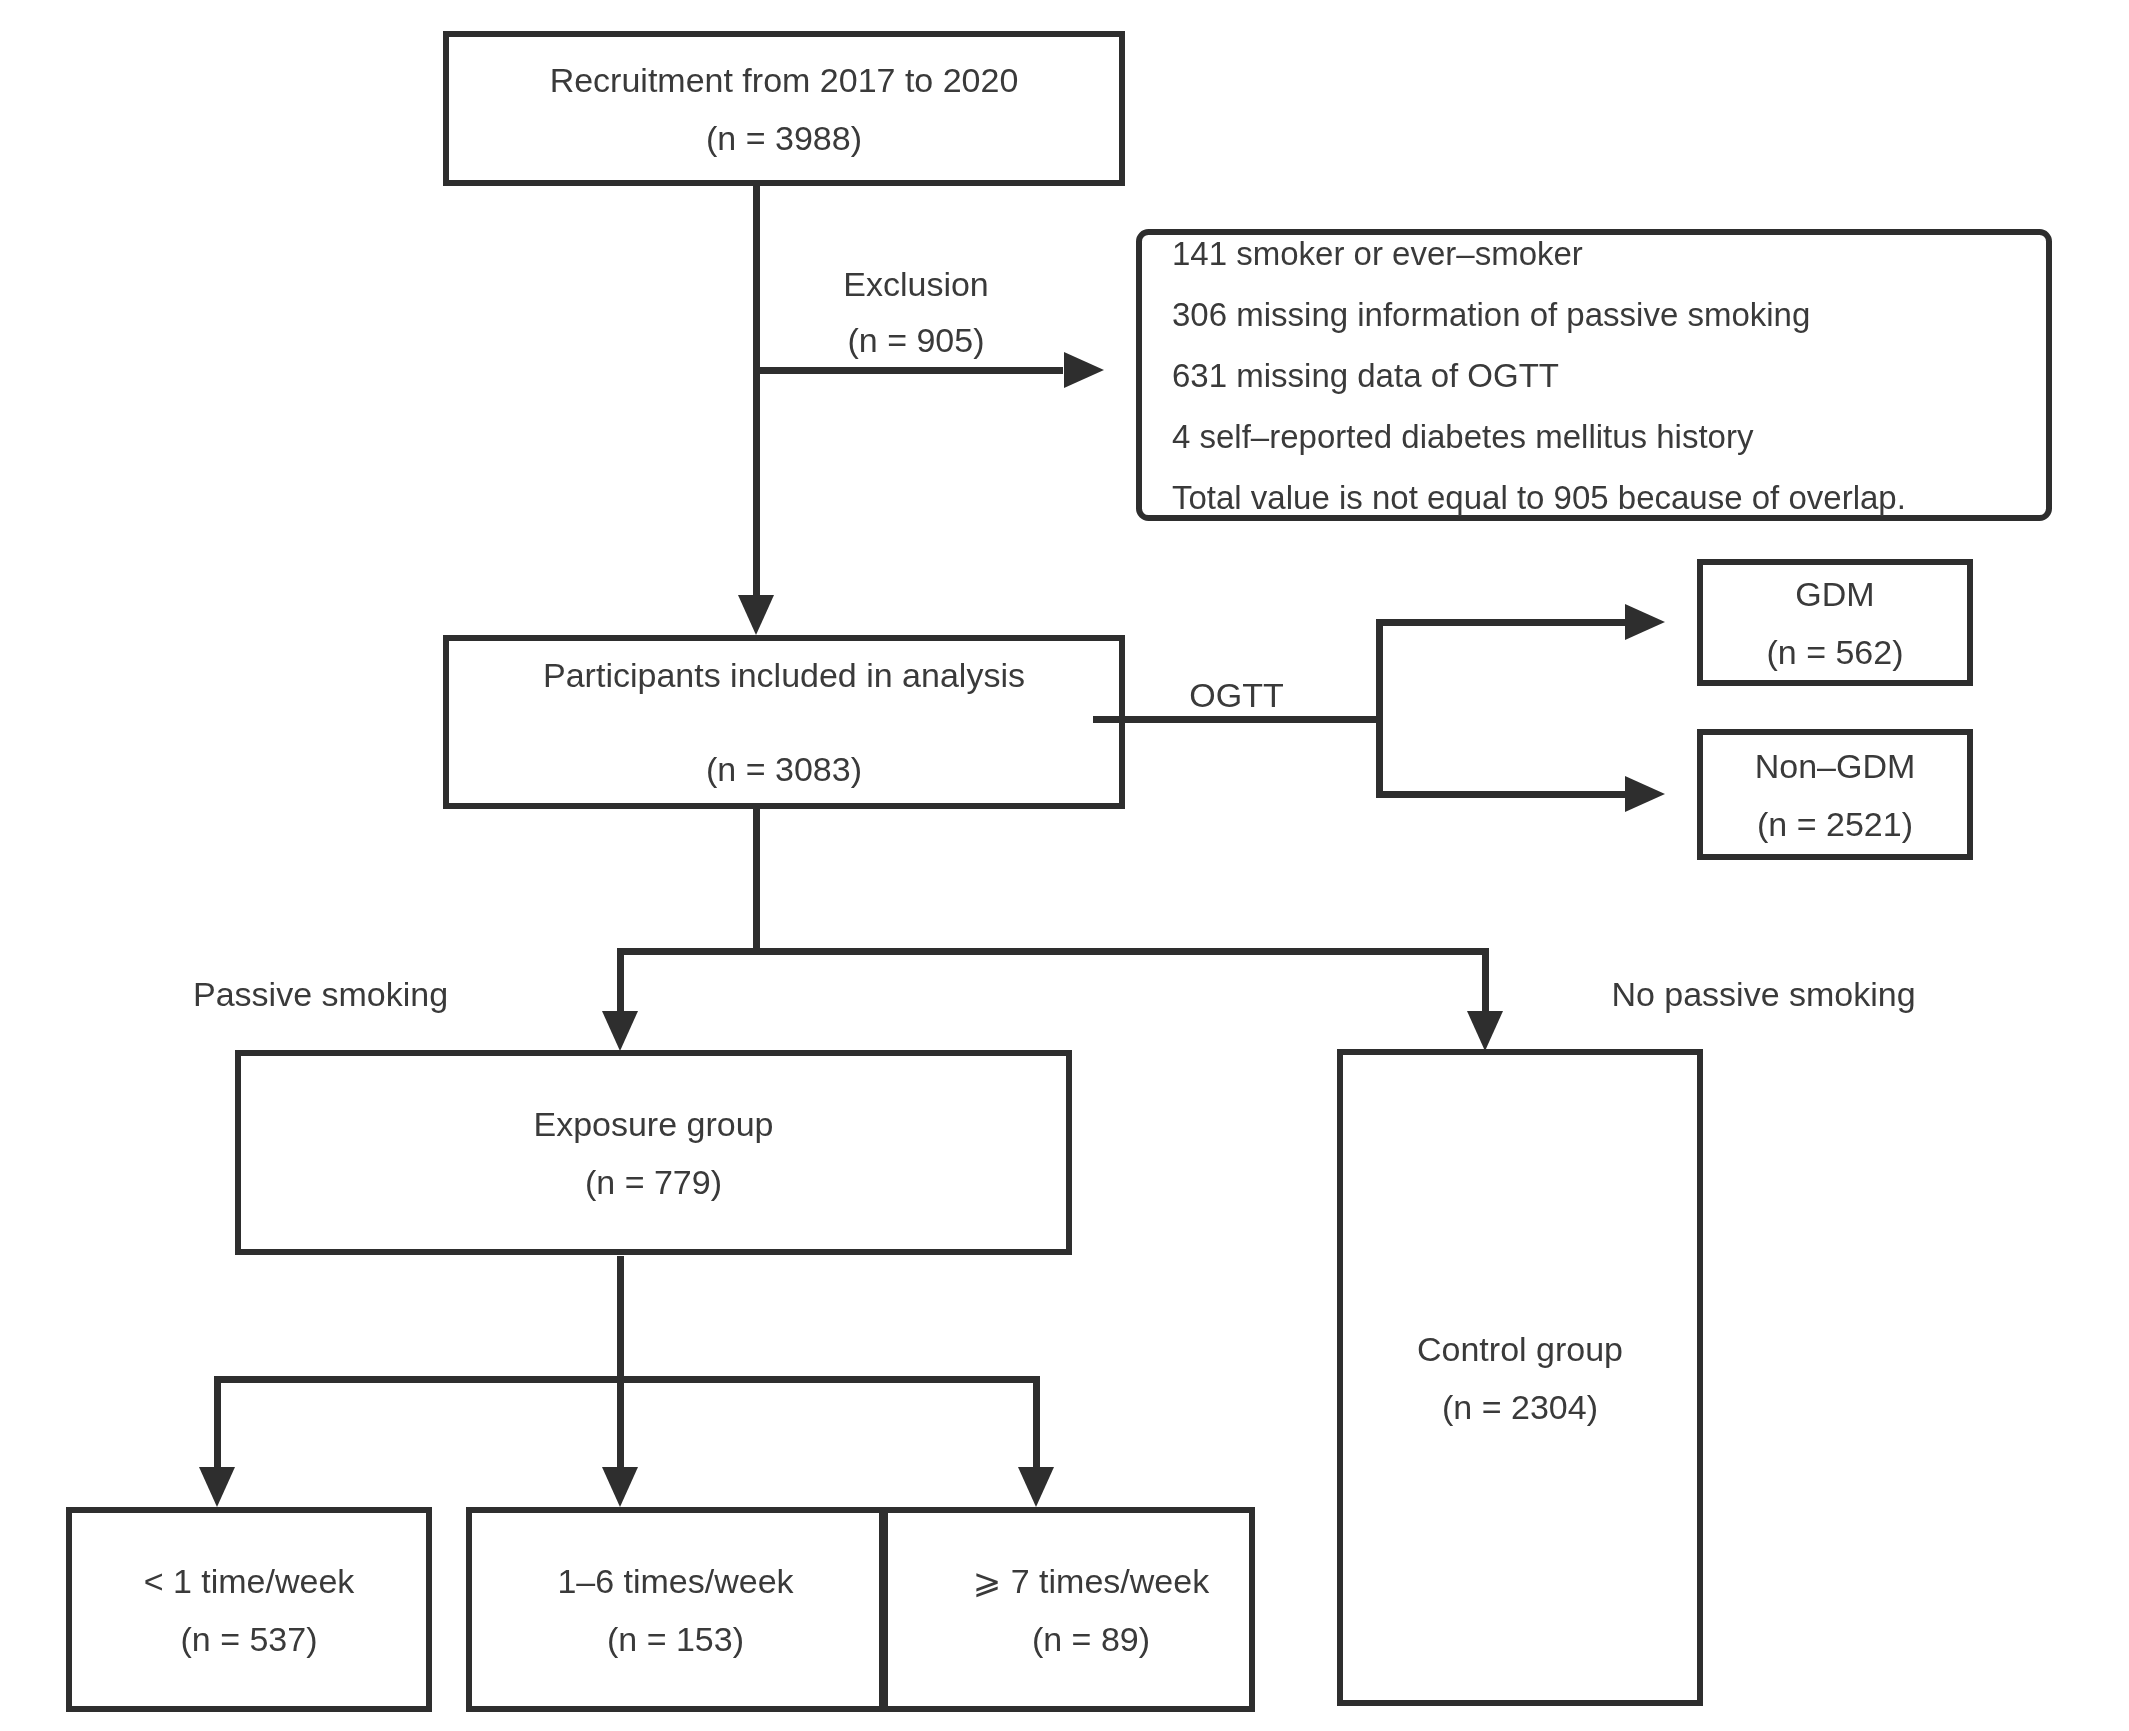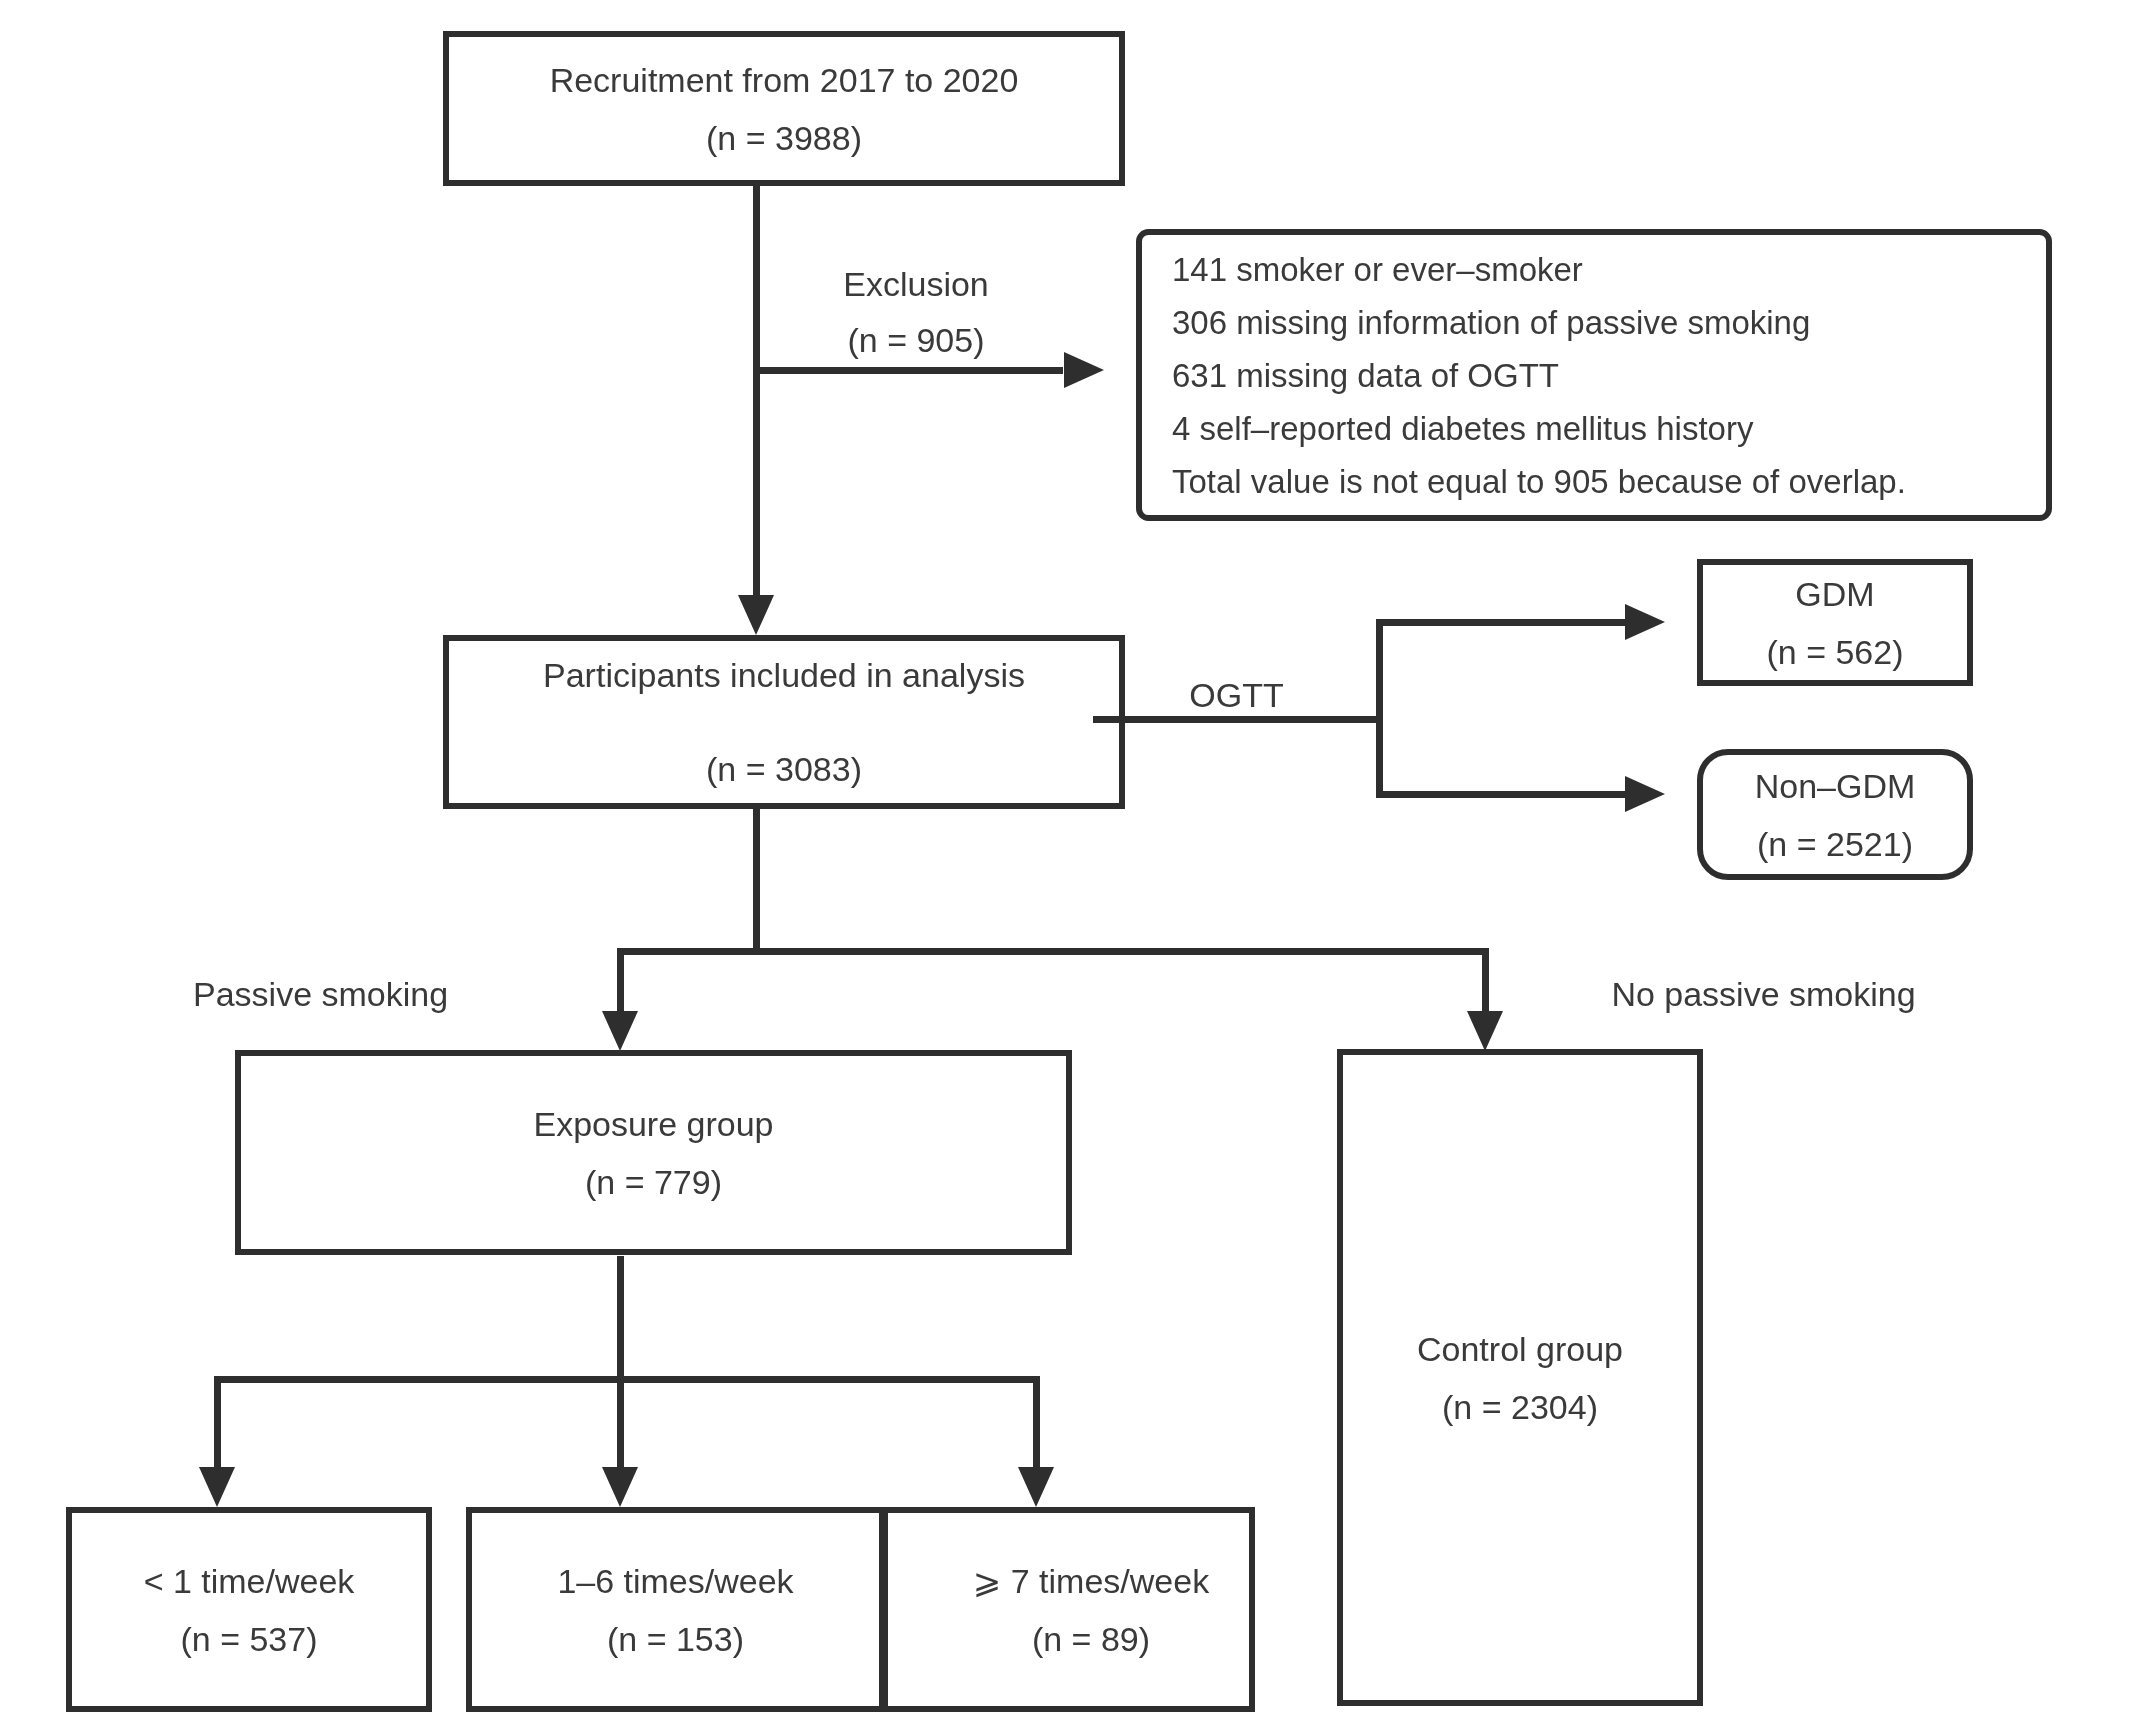"141 smoker or ever–smoker" div.box { gap: none -> 8px }
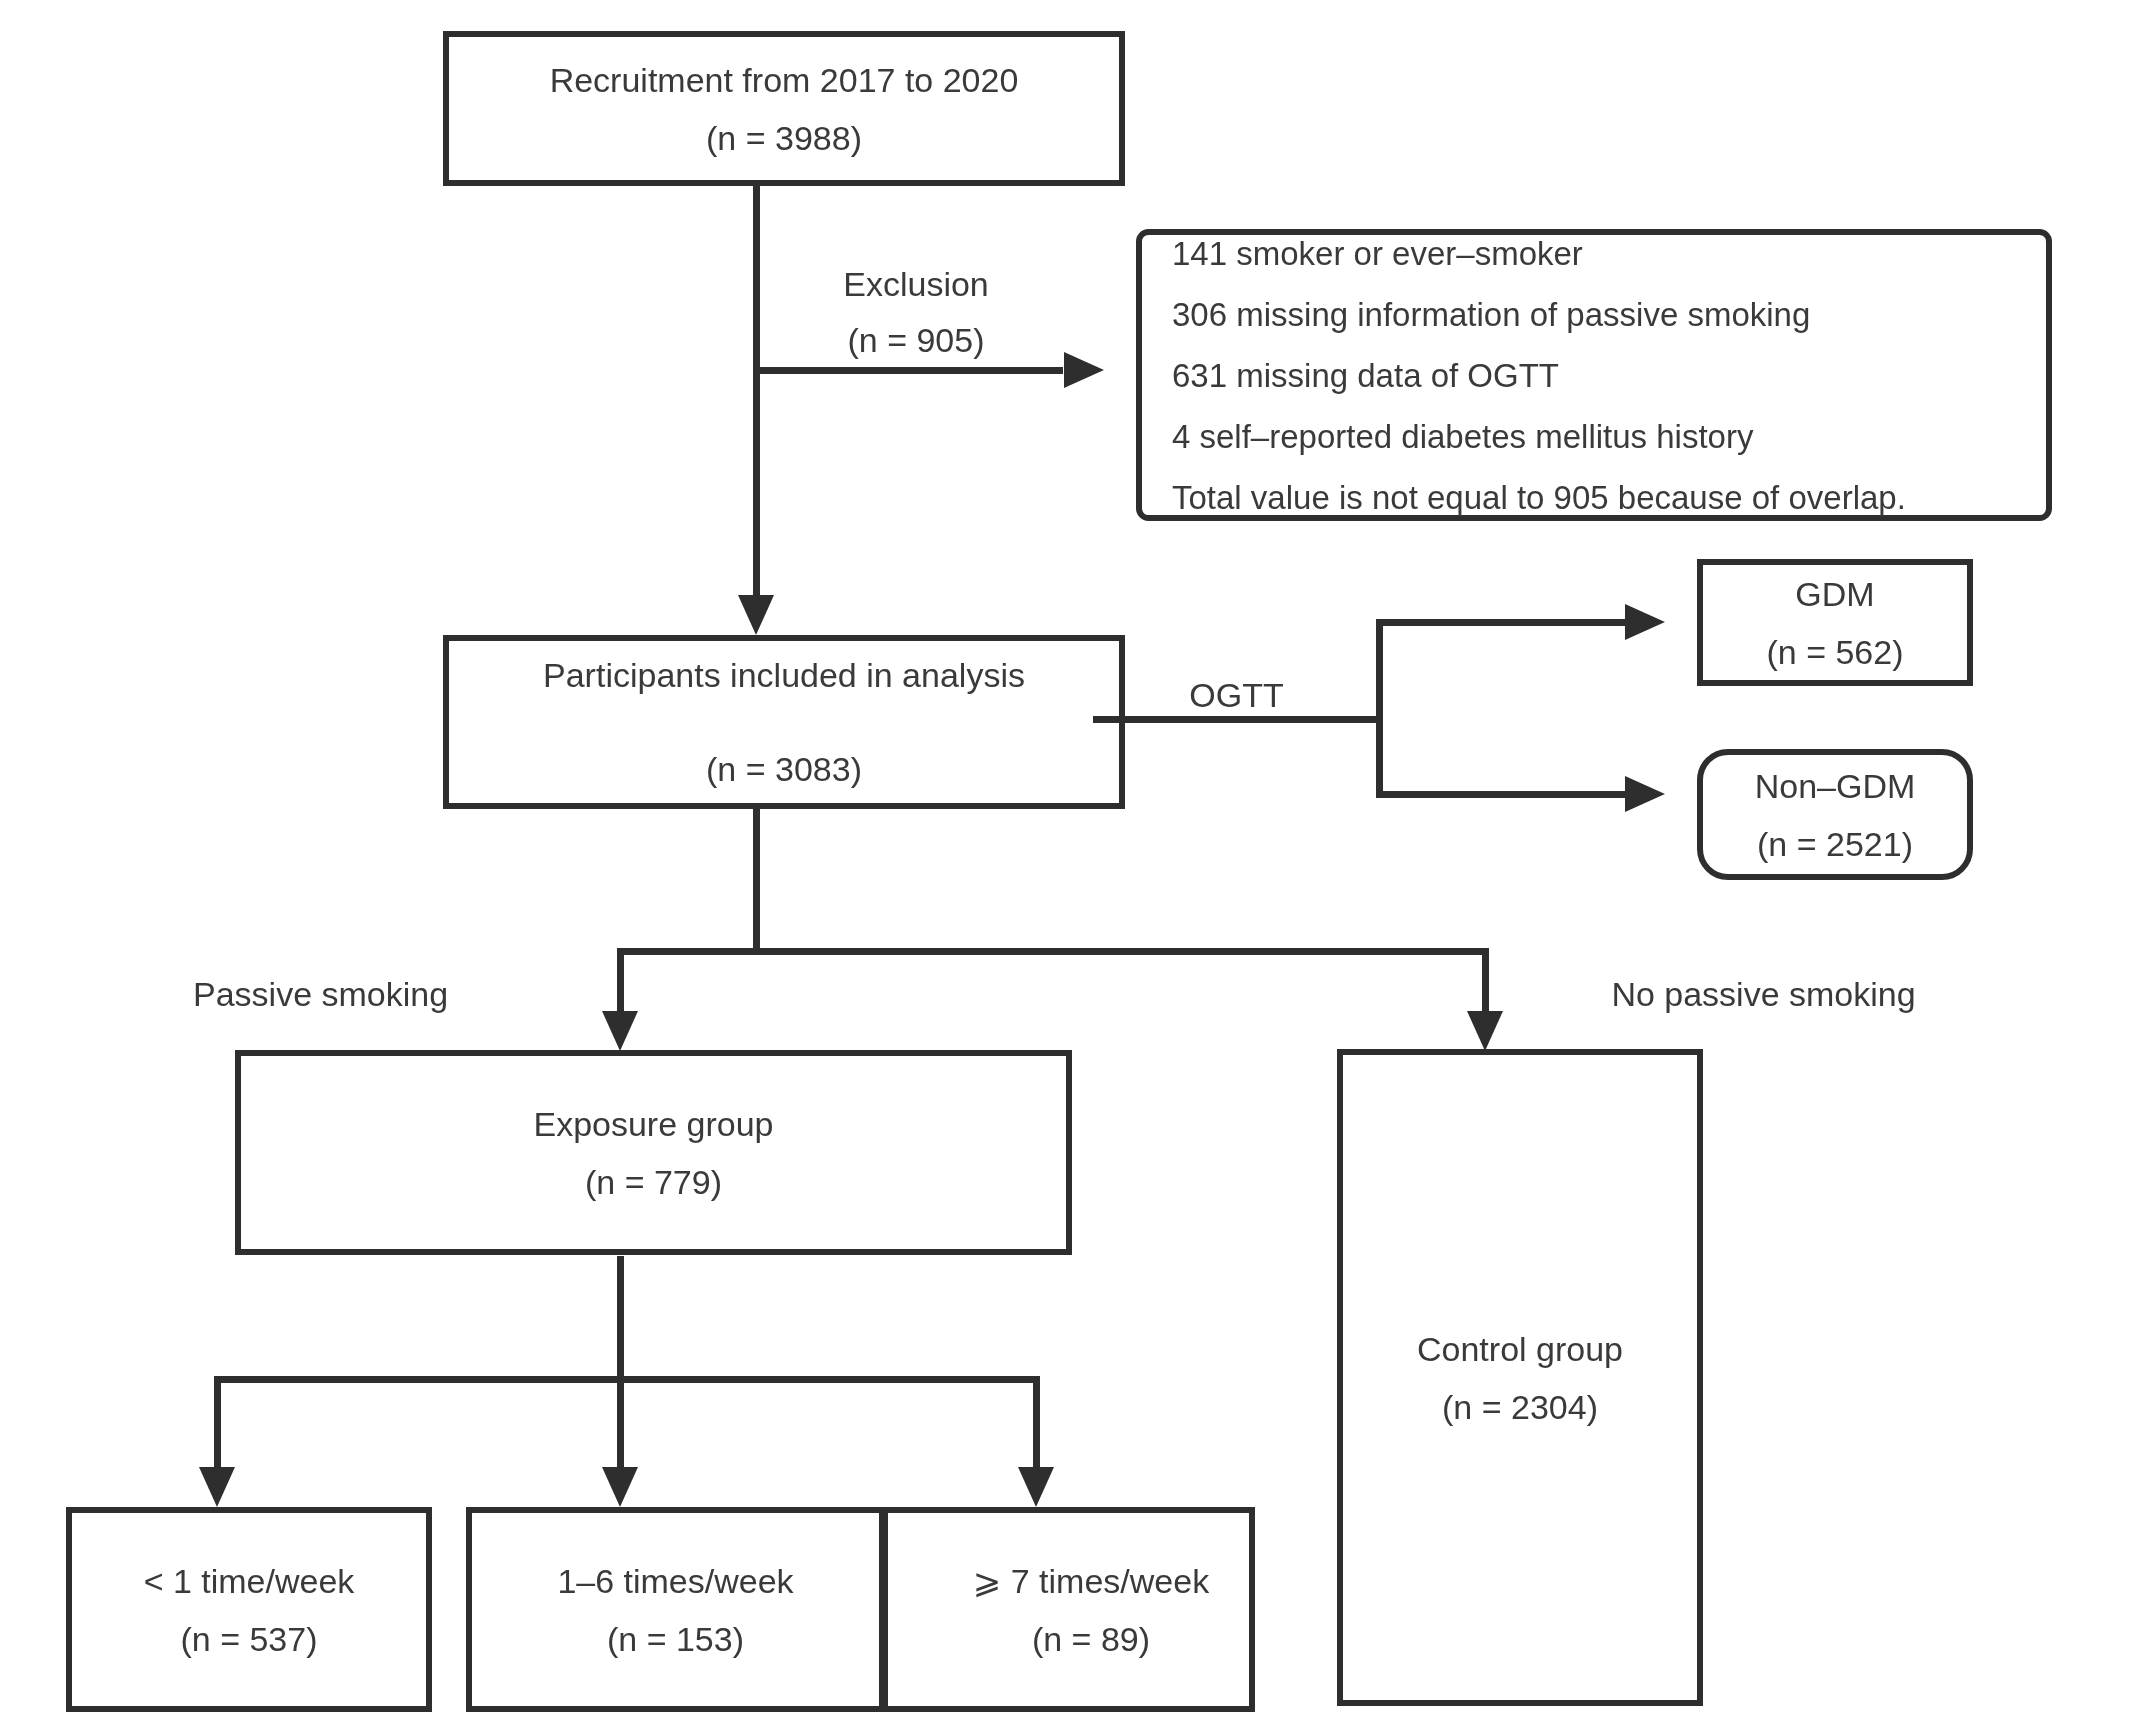"Non–GDM" div.box { border-radius: 31px -> none; top: 749px -> 729px }
